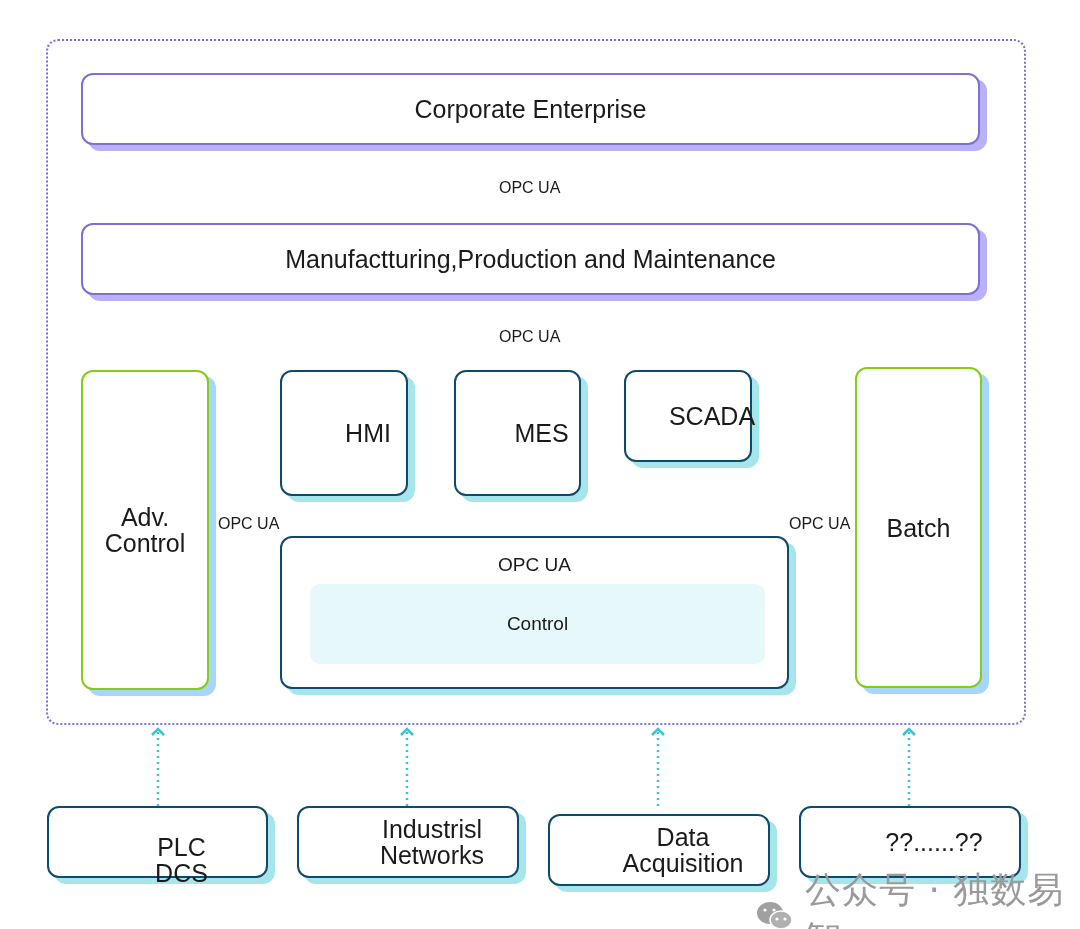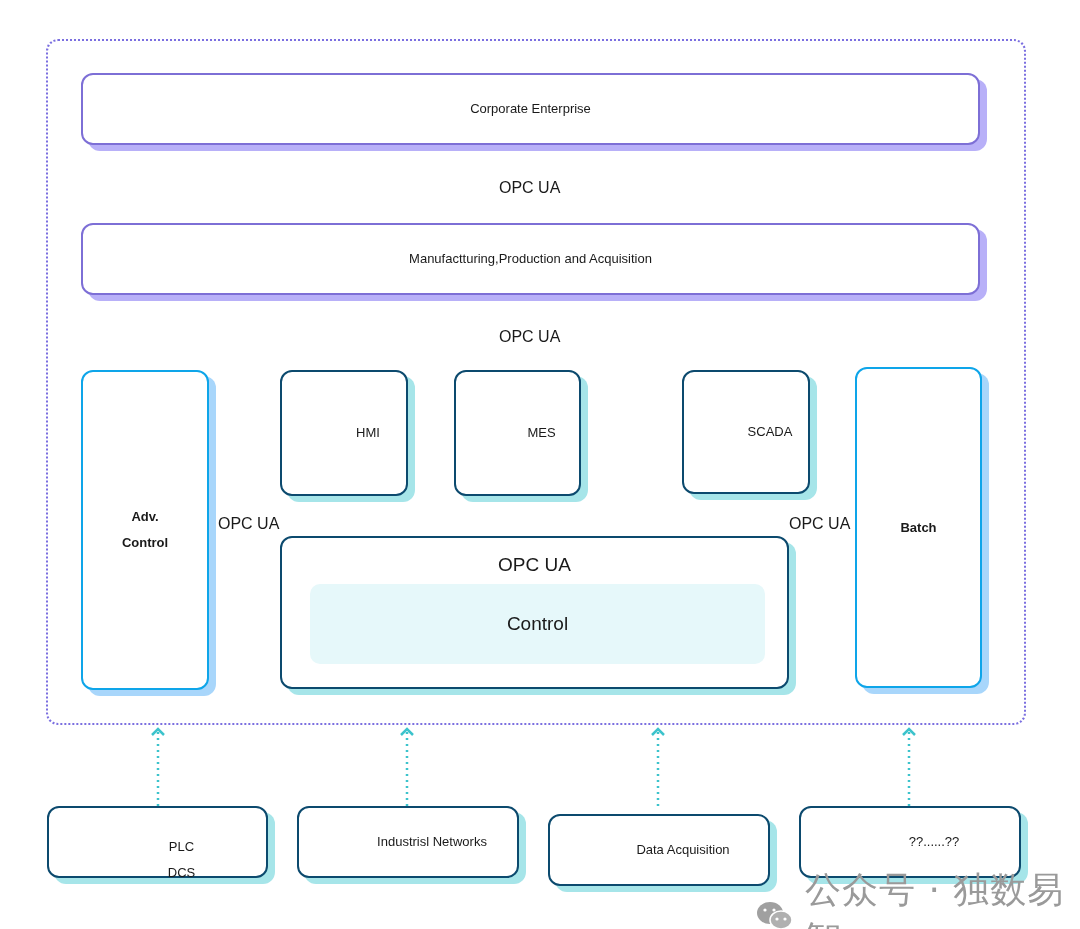"Corporate Enterprise" .label { font-size: 13px -> 25px }
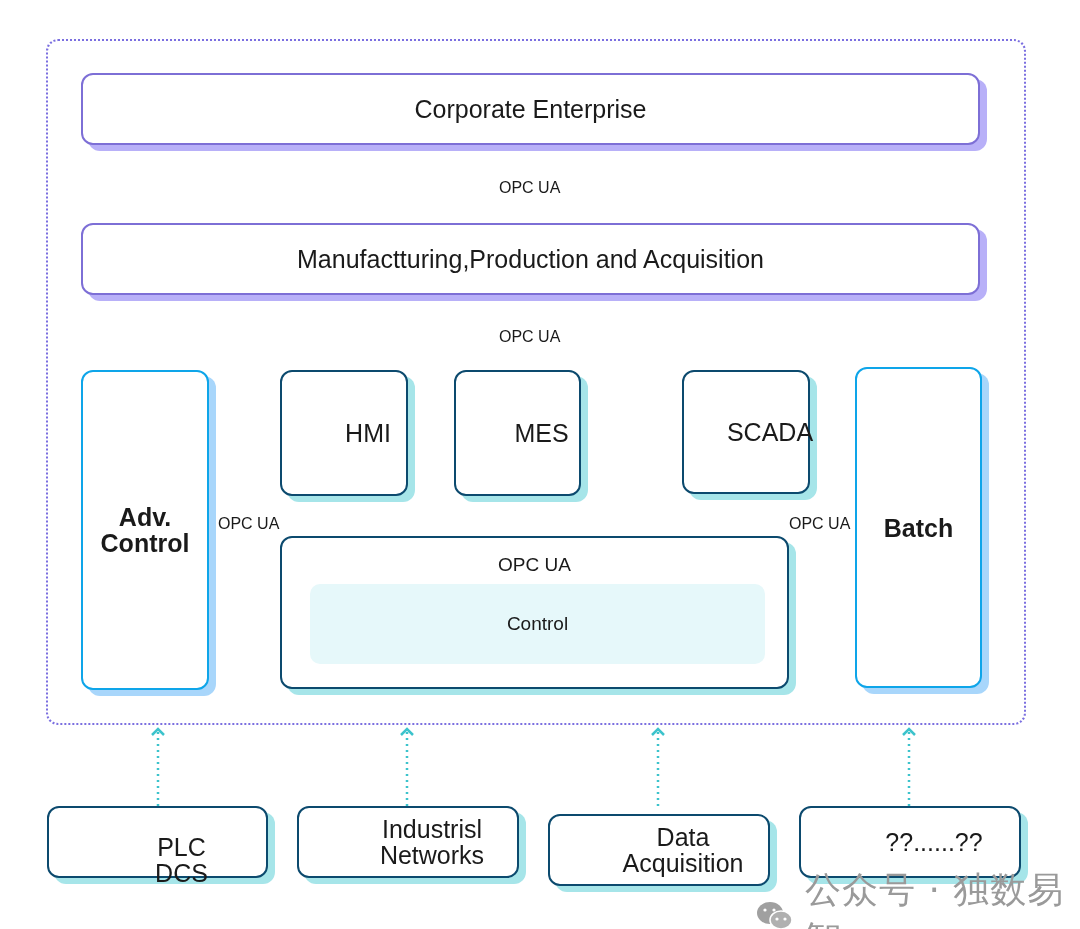"Manufactturing,Production and" span.label { text: Acquisition -> Maintenance }
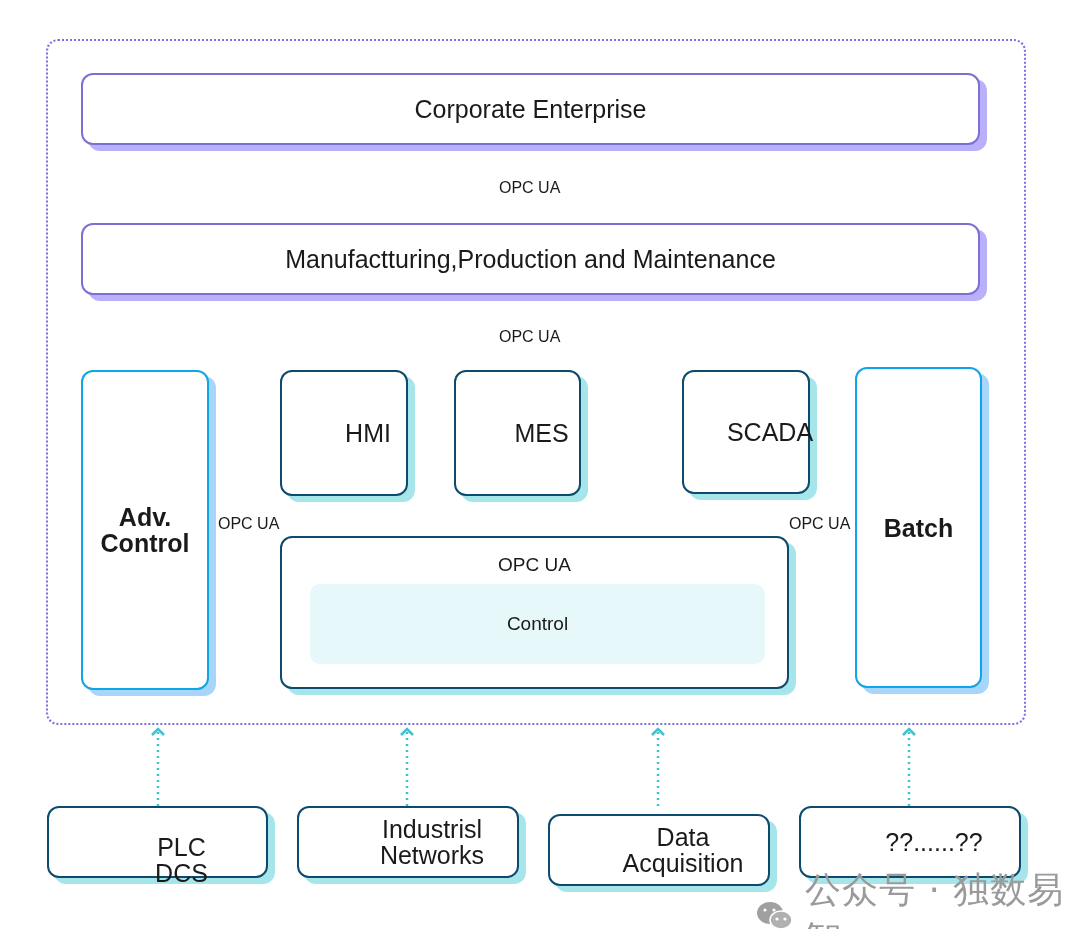"SCADA" div.box { height: 124px -> 92px; left: 682px -> 624px }
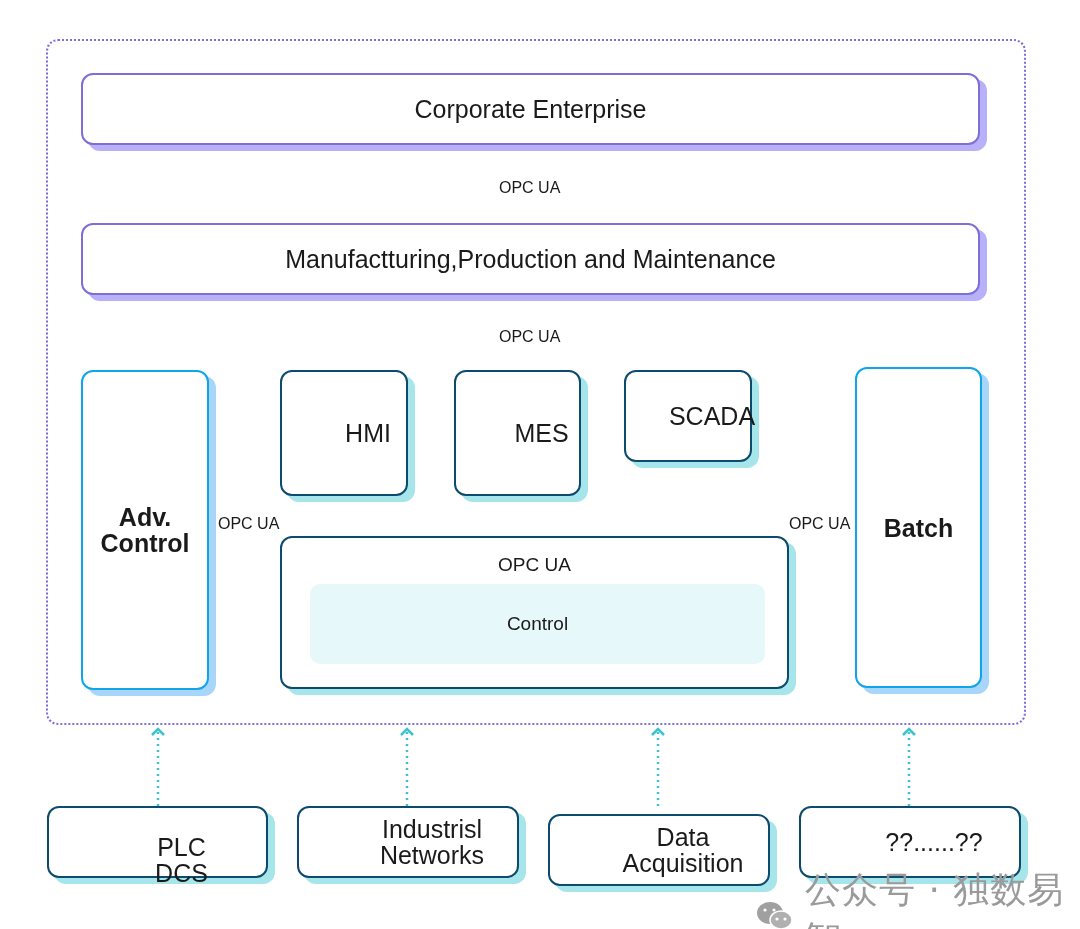"Adv." .blue { border: 2px solid #0ea5e9 -> 2px solid #84cc16; font-weight: bold -> none }
